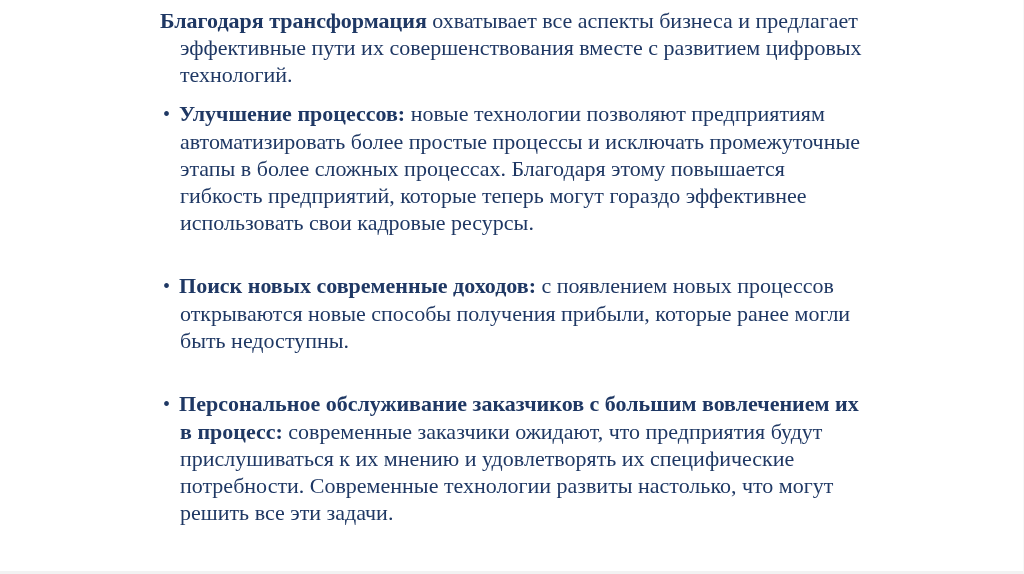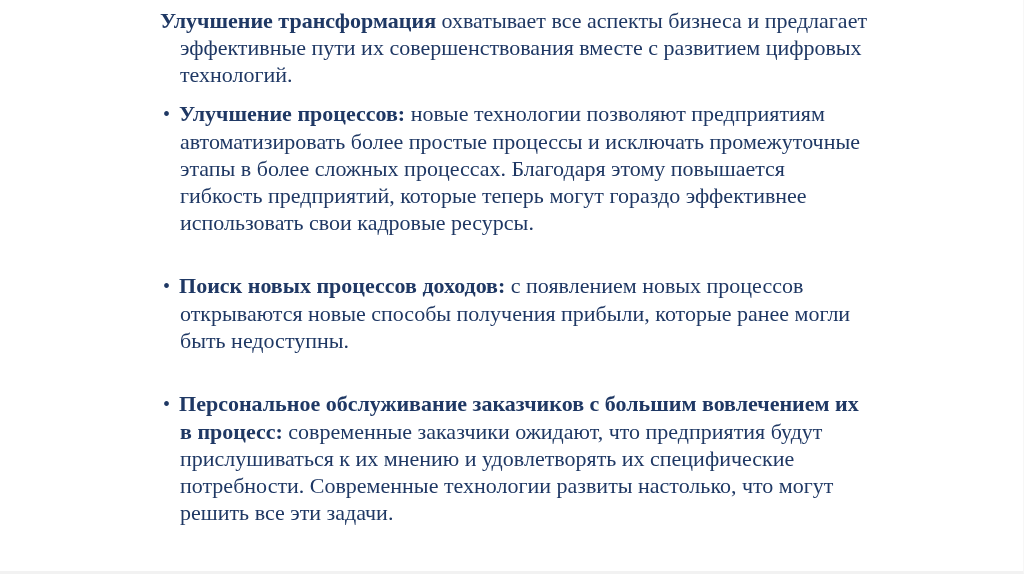"Улучшение трансформация" span.term { text: Улучшение -> Благодаря }
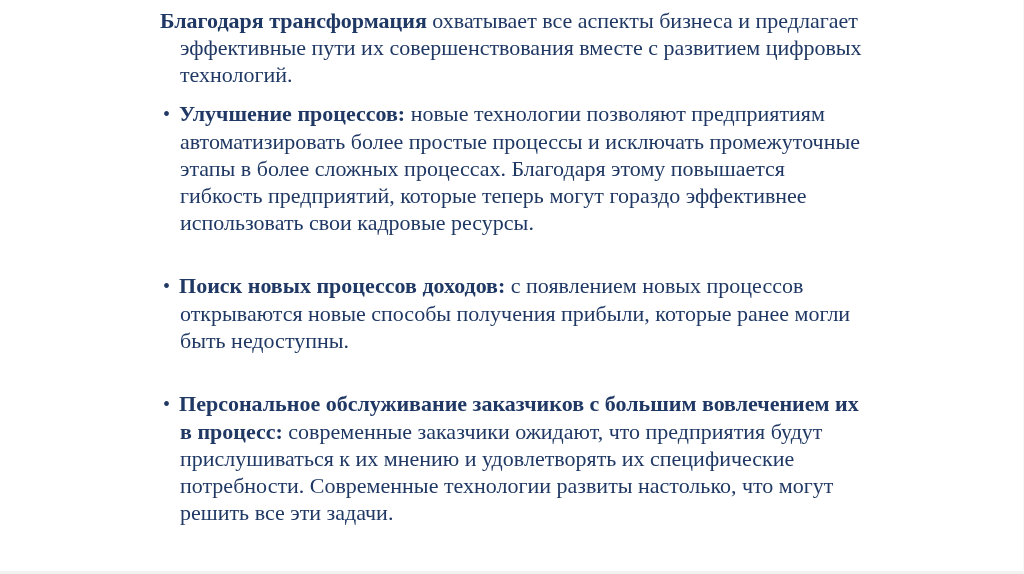"Поиск новых процессов доходов:" span.term { text: процессов -> современные }
